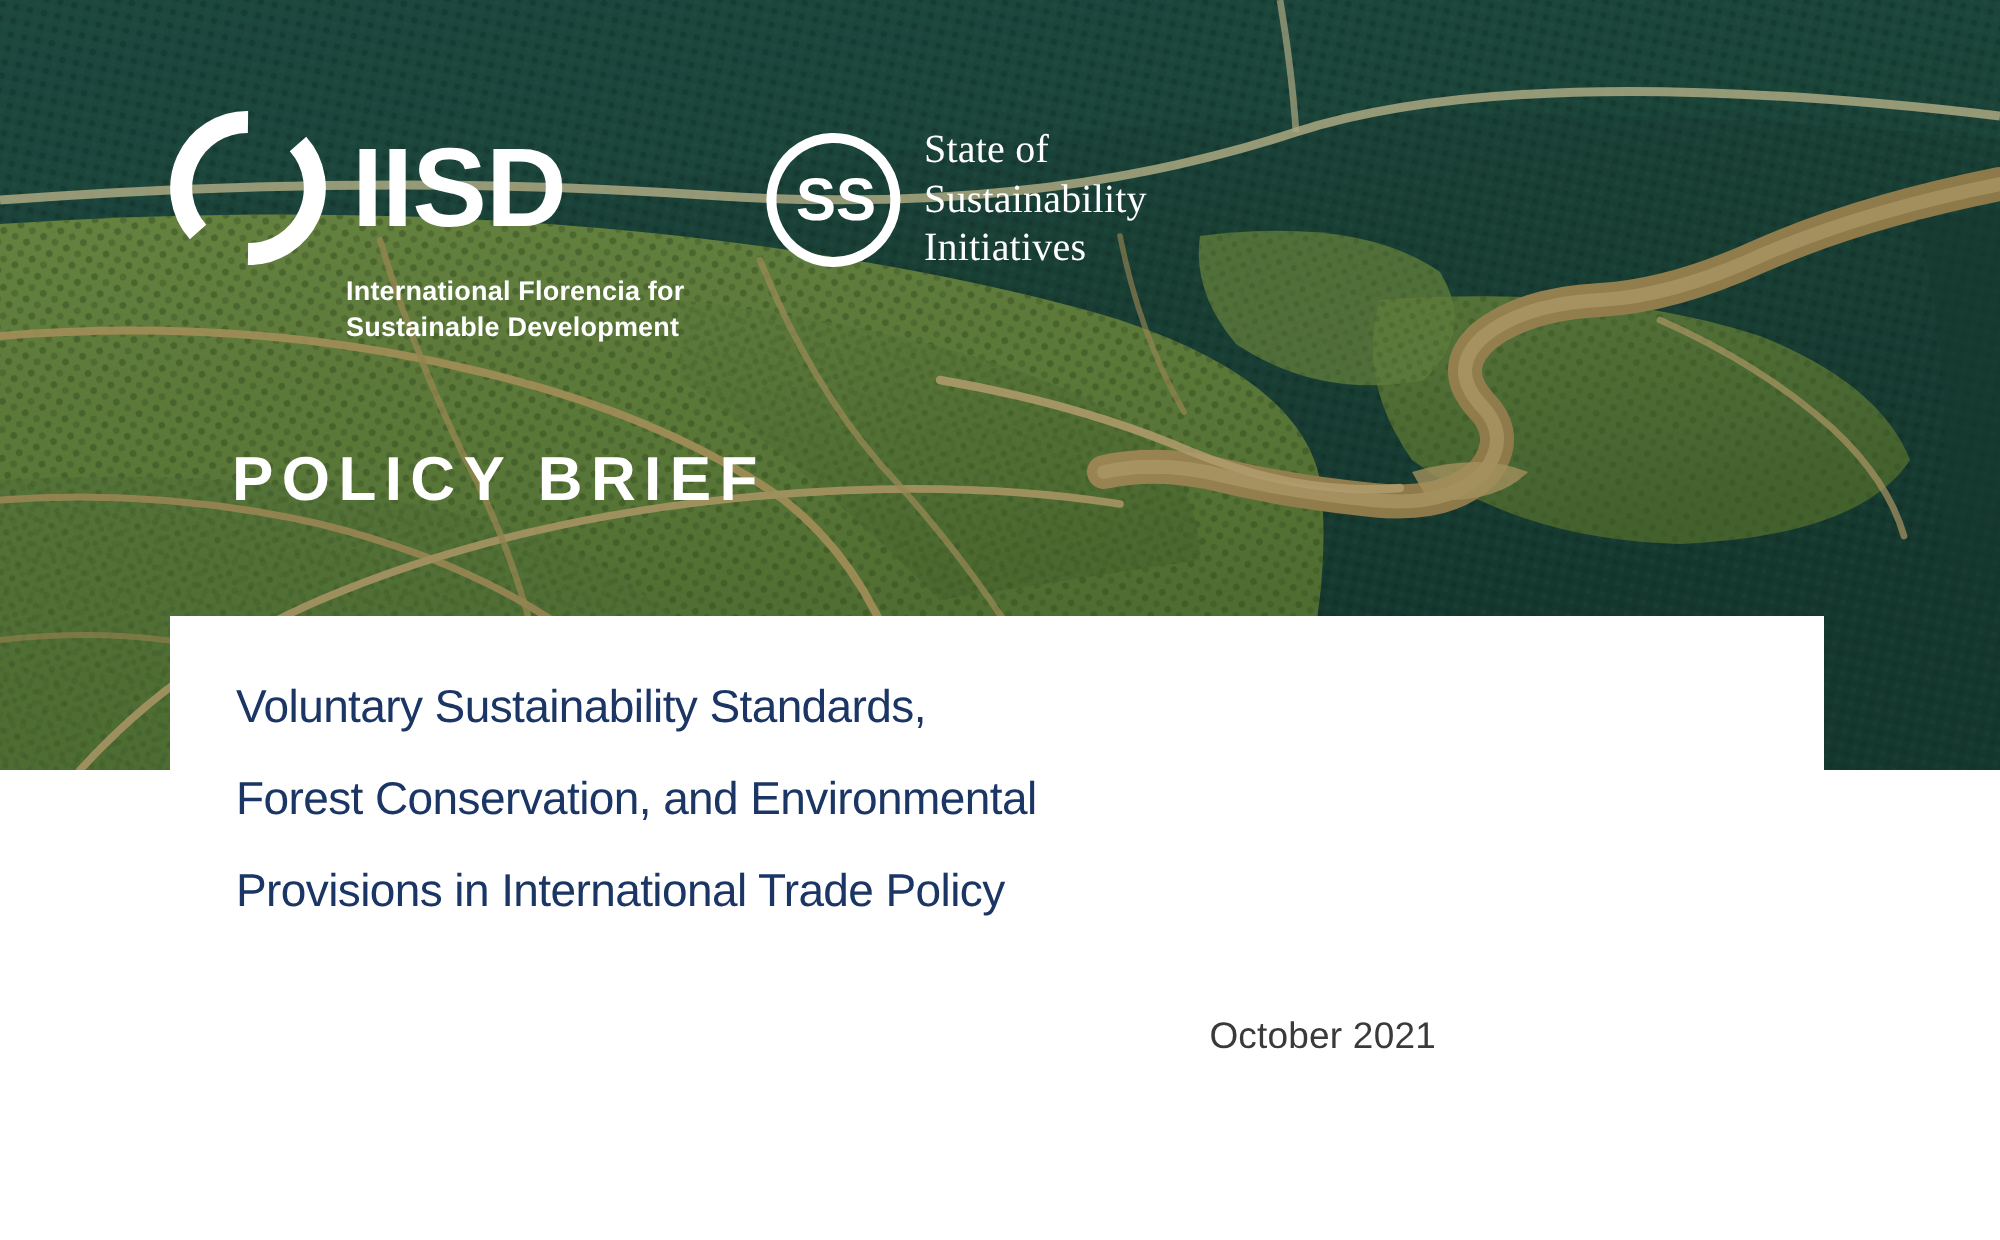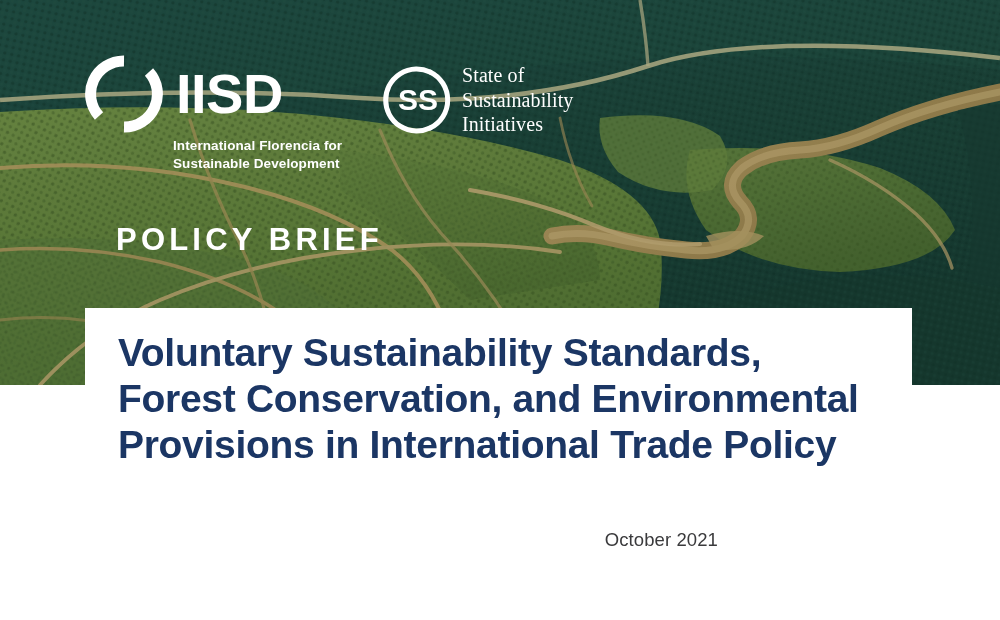"Voluntary Sustainability Standards," .title { font-size: 39px -> 23px; font-weight: bold -> normal }
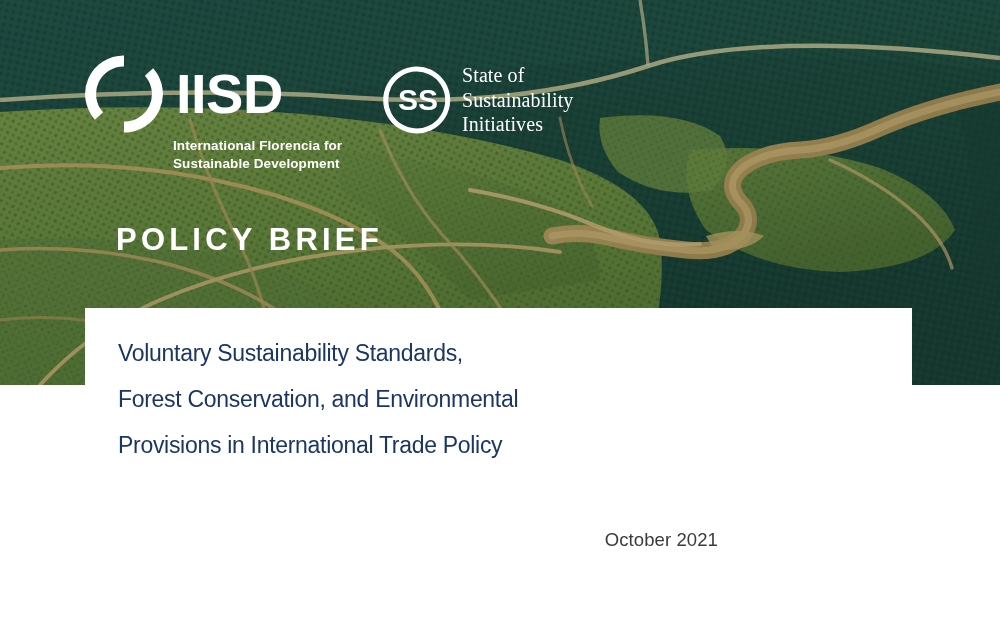"October 2021" .date { margin-top: 35px -> 13px }
